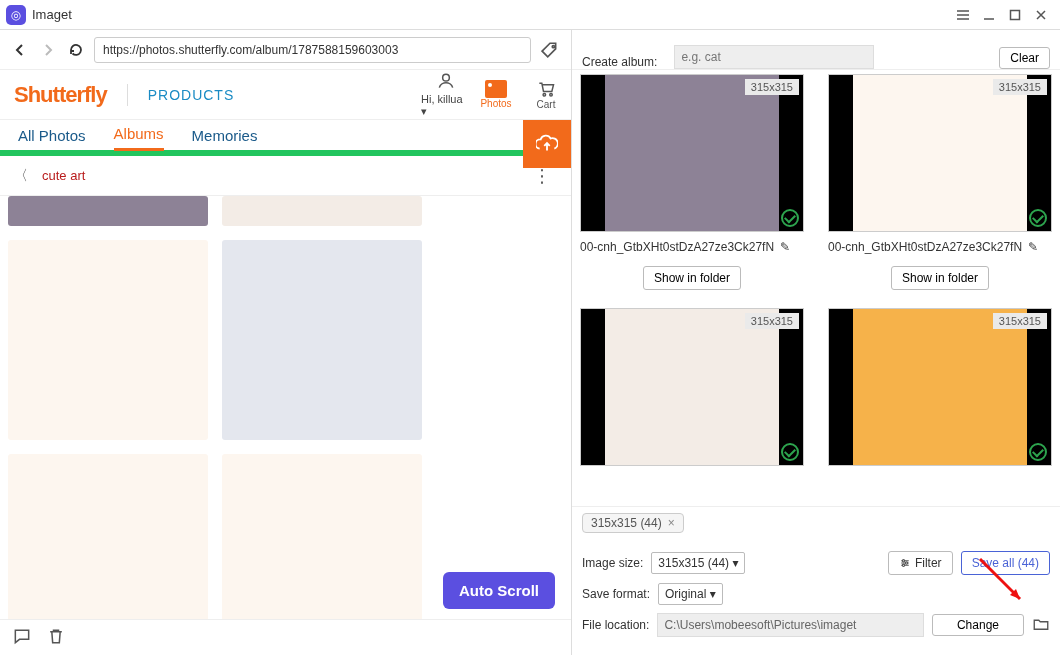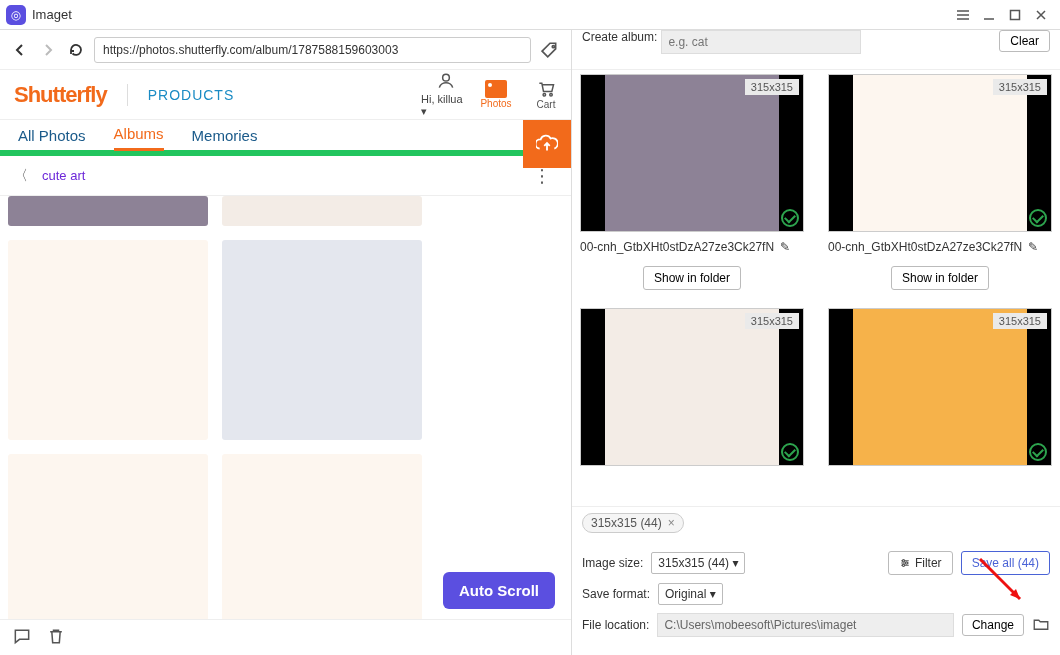"Create album:" .create-row { align-items: flex-start -> flex-end; gap: 4px -> 17px }
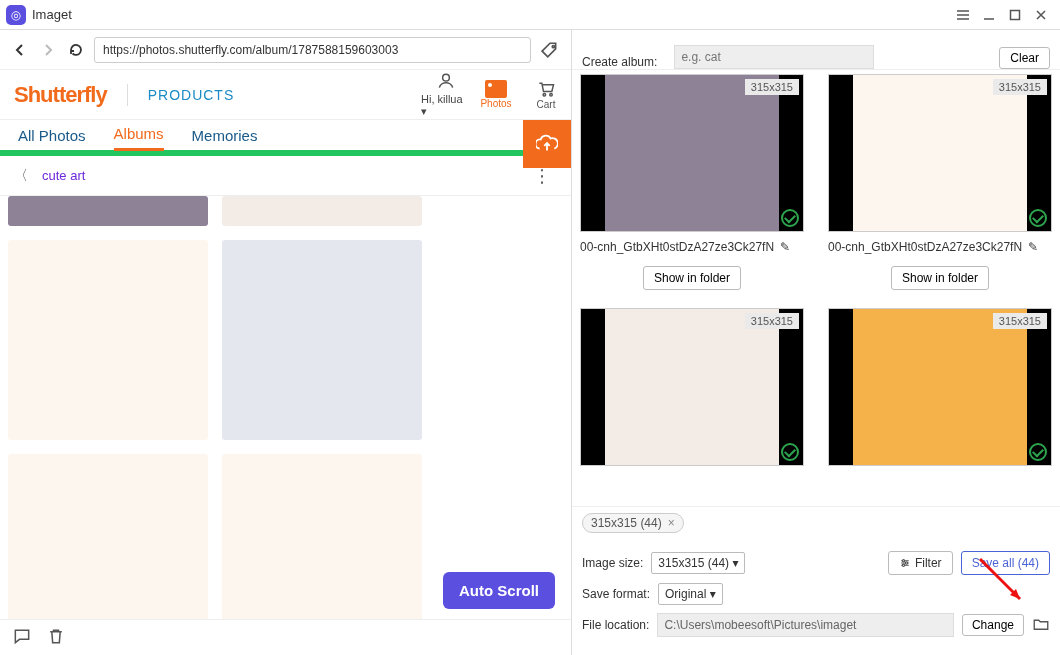"cute art" .breadcrumb-row .crumb { color: #6d28d9 -> #b91c1c }
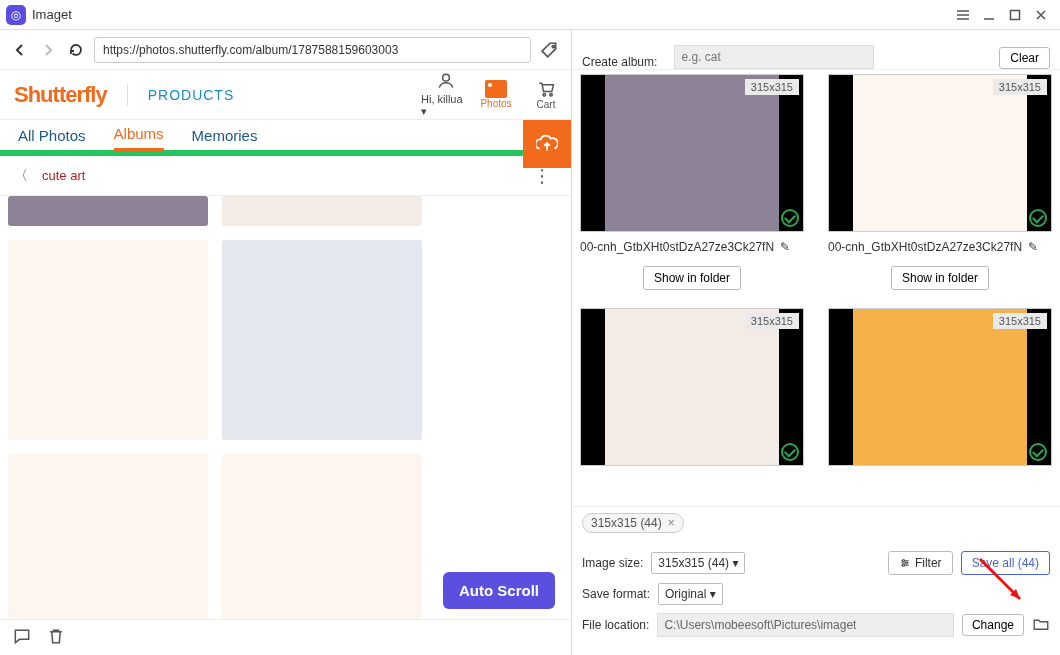"315x315 (44)" .chip { border-radius: 10px -> 4px }
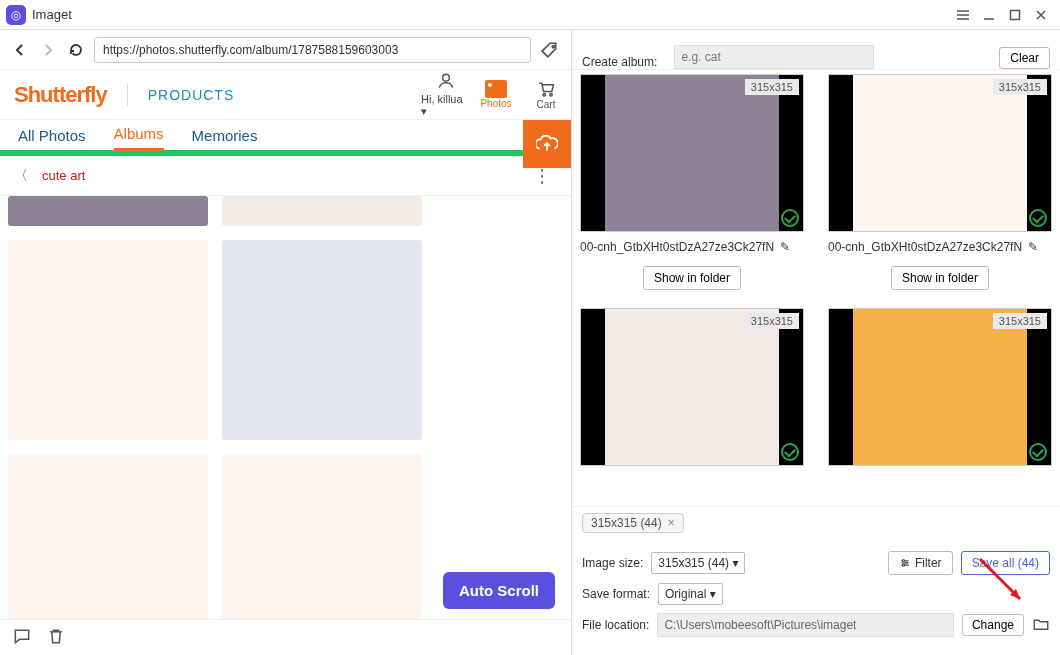"Change" .change-btn { padding: 3px 9px -> 3px 24px }
